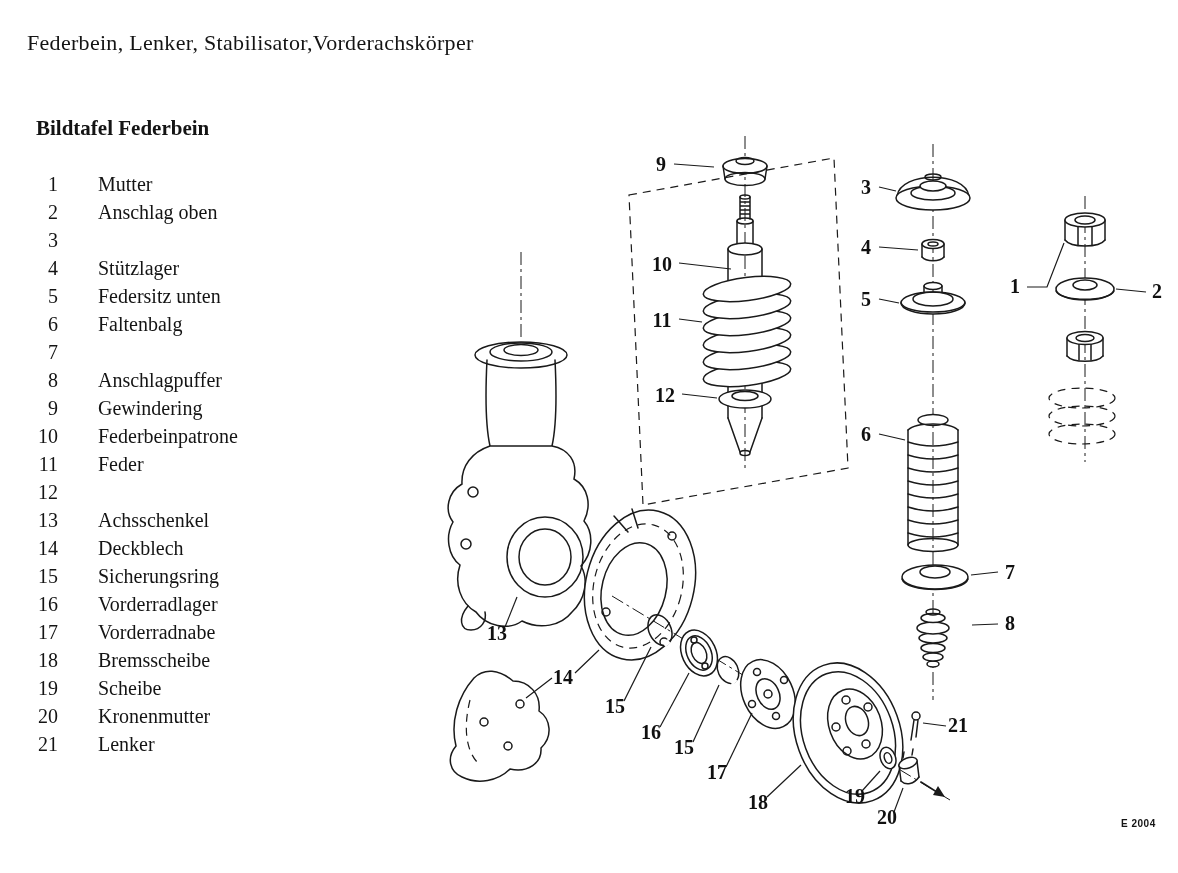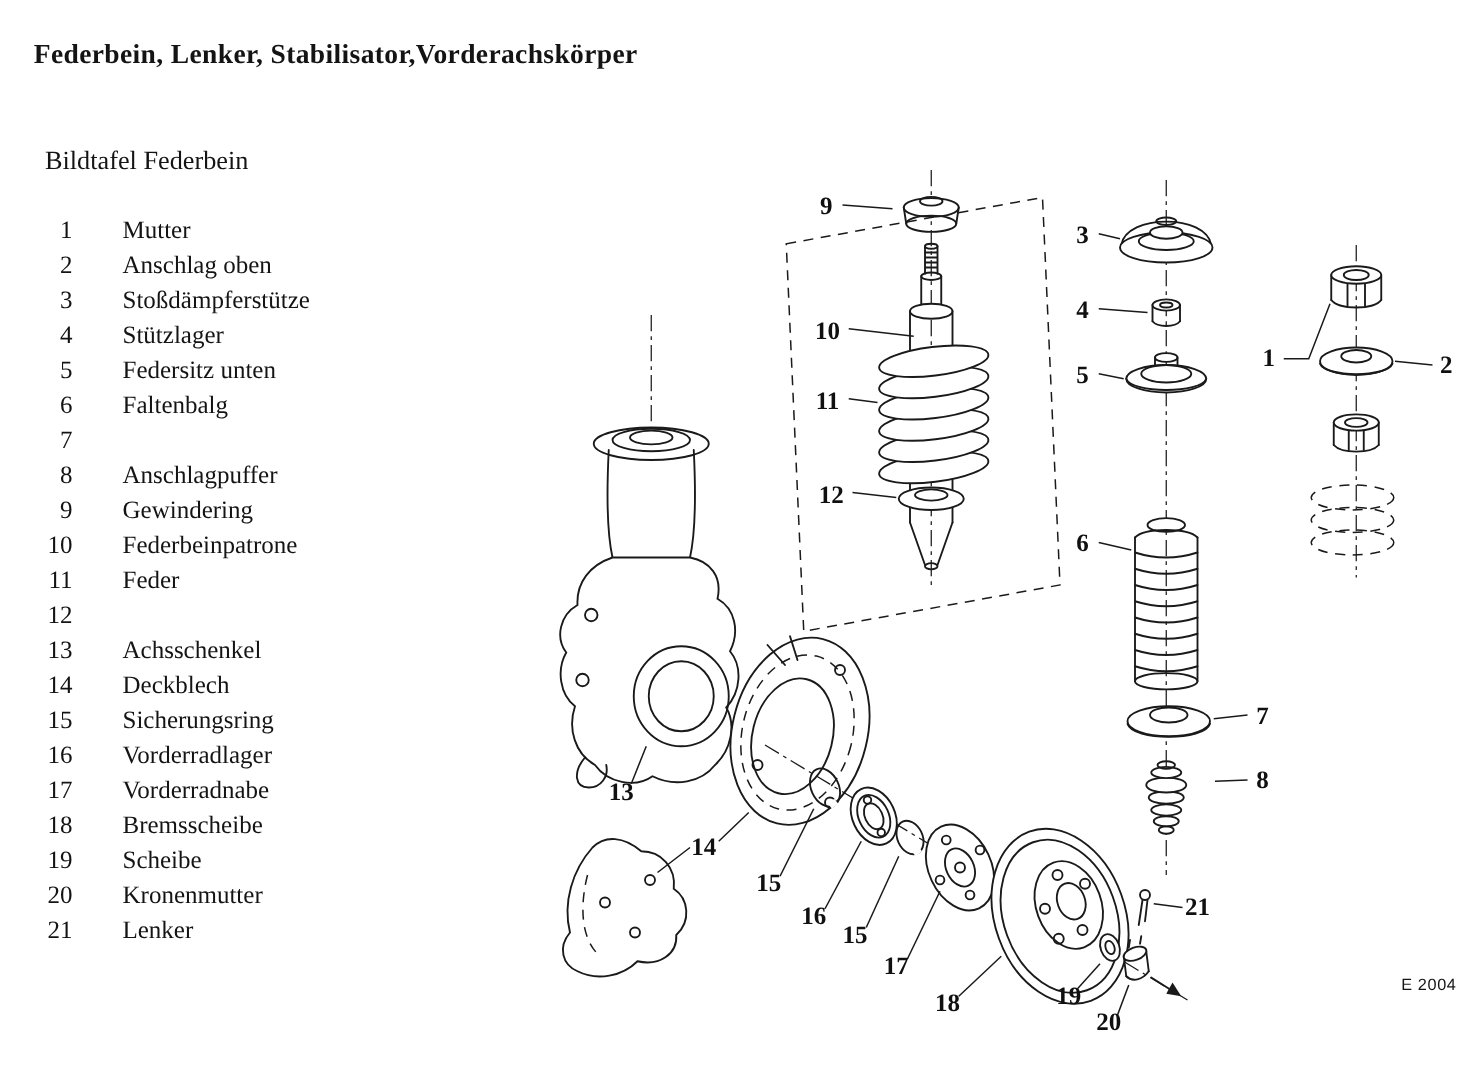"Federbein, Lenker," .page-title { font-weight: bold -> normal }
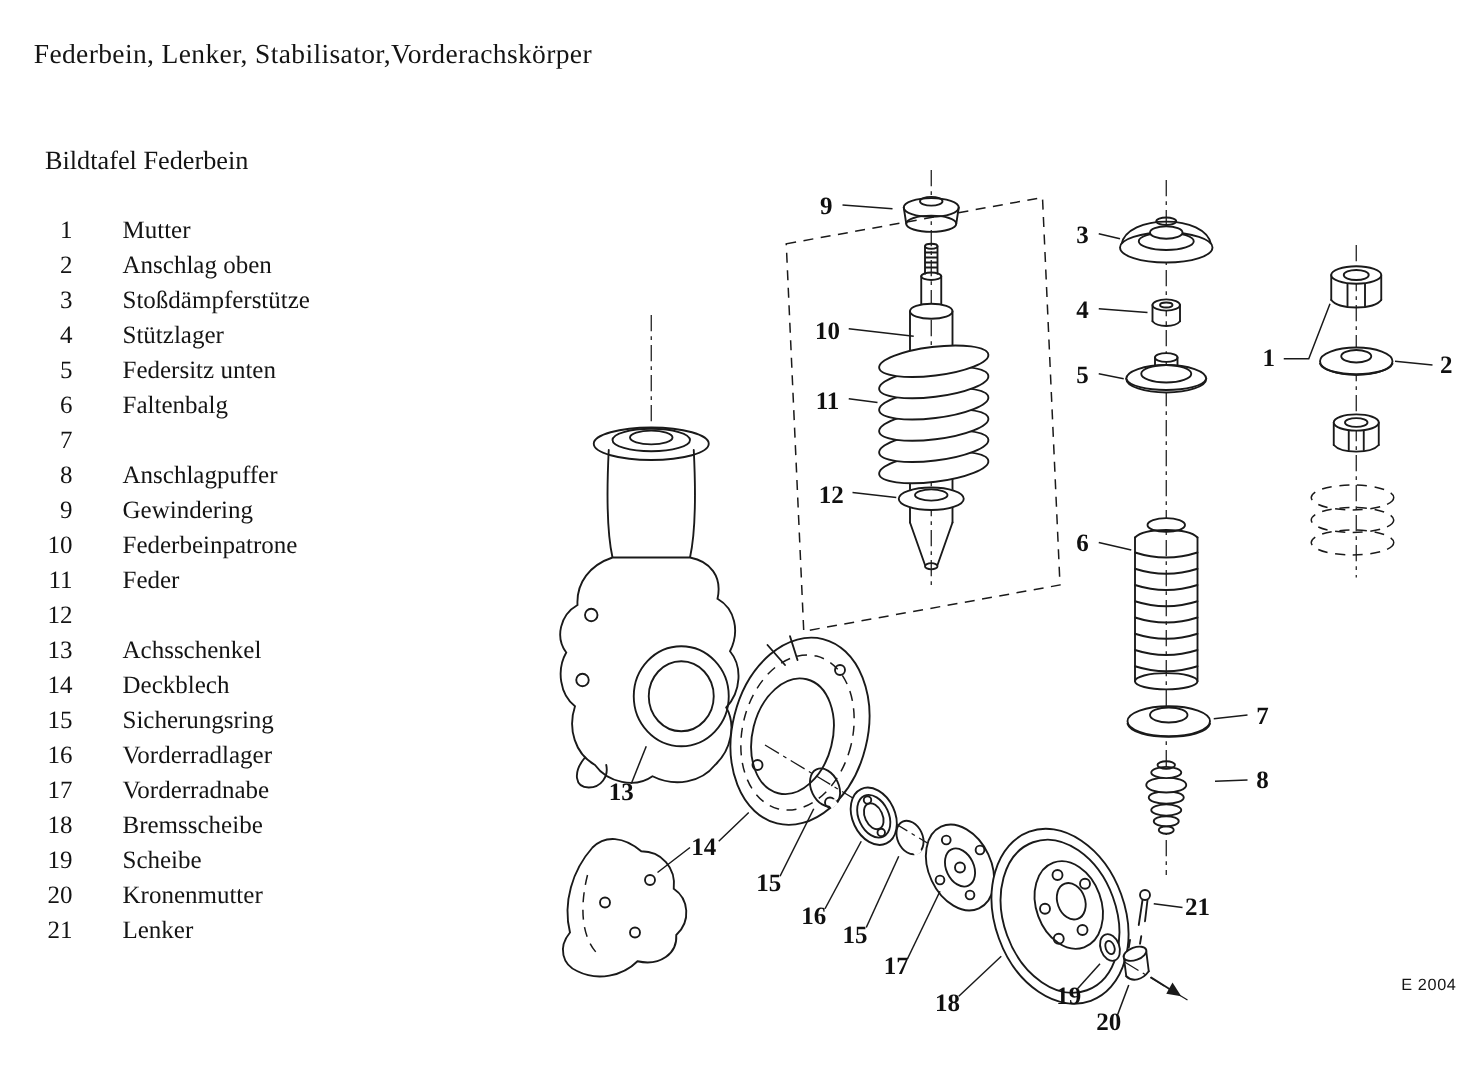"Bildtafel Federbein" .section-title { font-weight: normal -> bold }
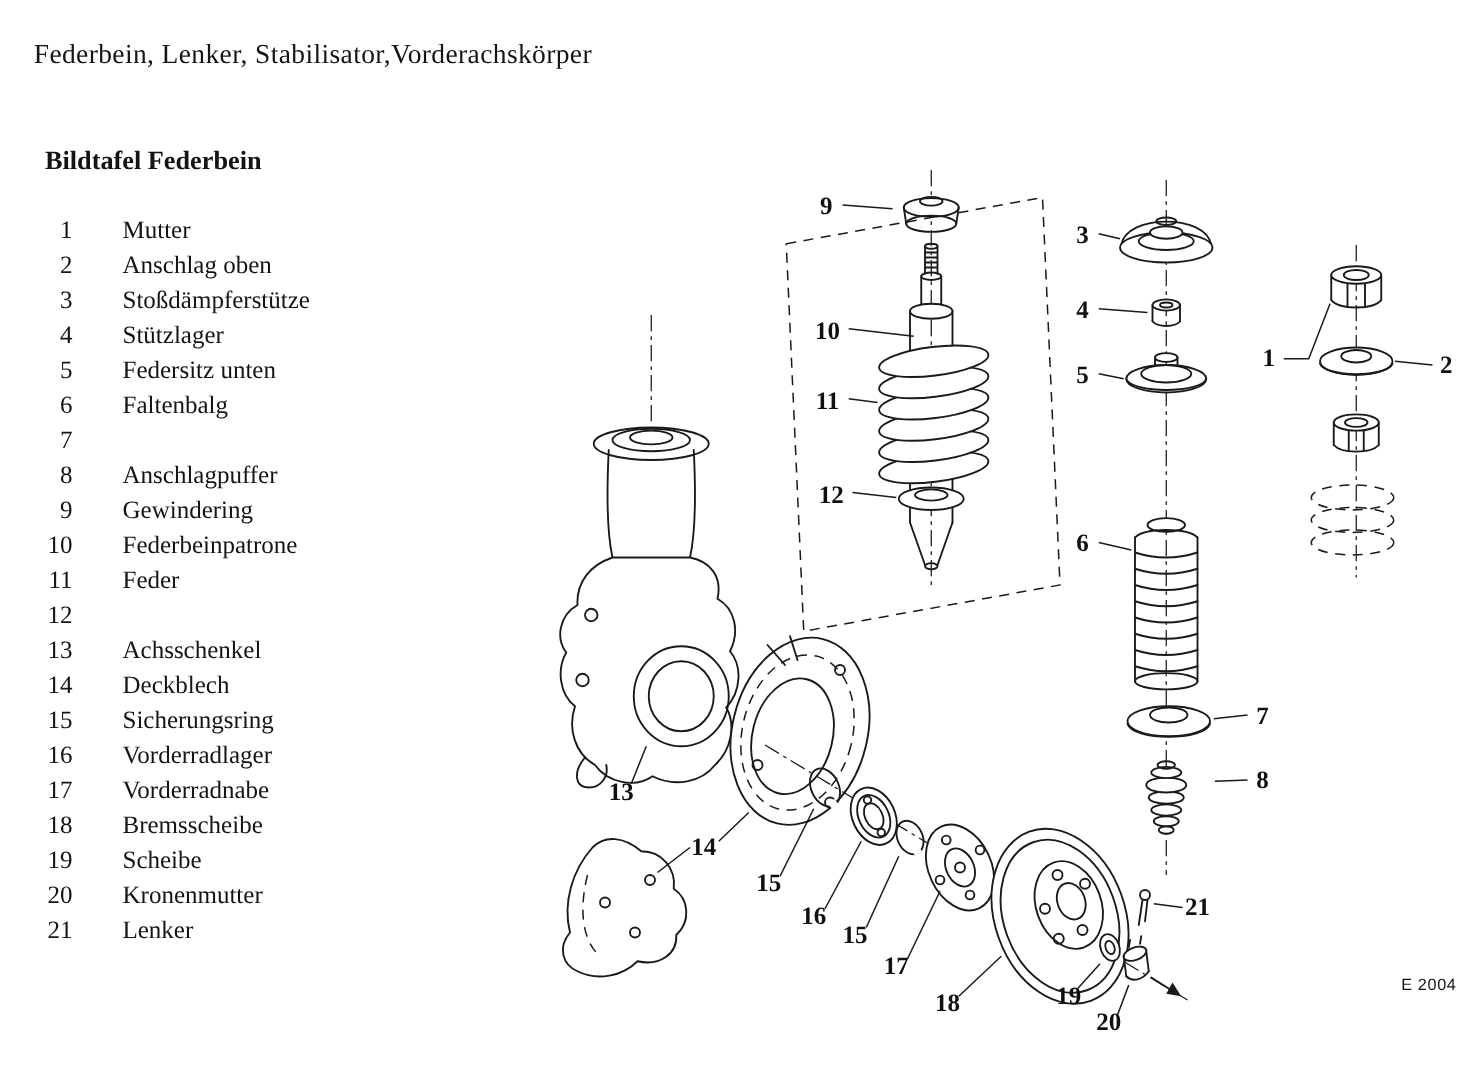"Stoßdämpferstütze" span.lblcol { html: <span><span>Stoßdämpferstütze</span></span> -> none }
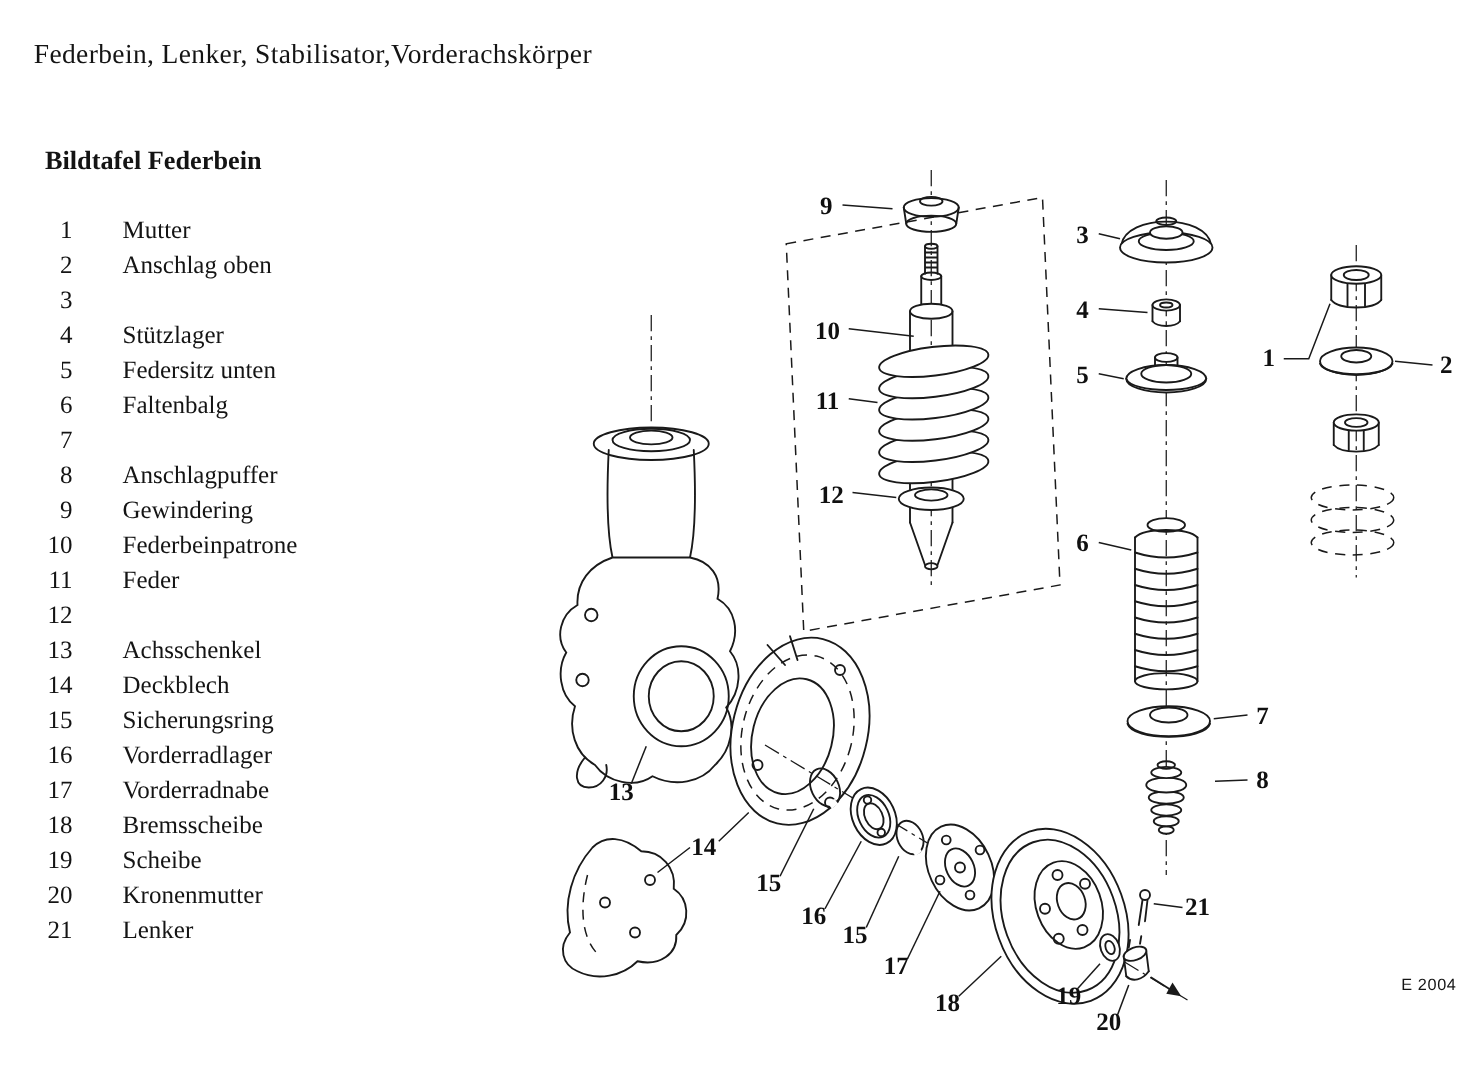"E 2004" .plate-code { font-size: 13px -> 10px; font-weight: normal -> bold; top: 780px -> 818px }
